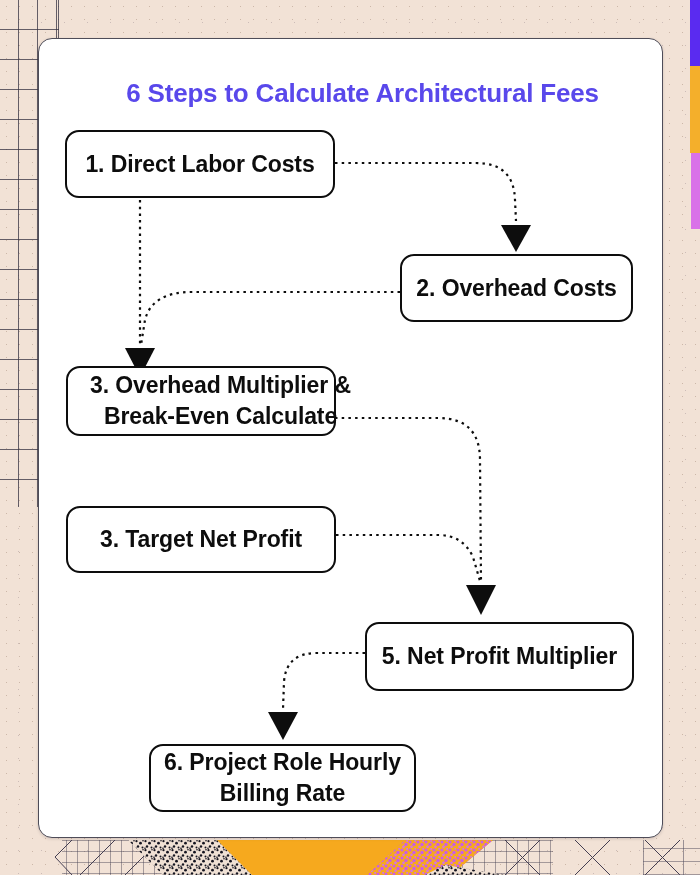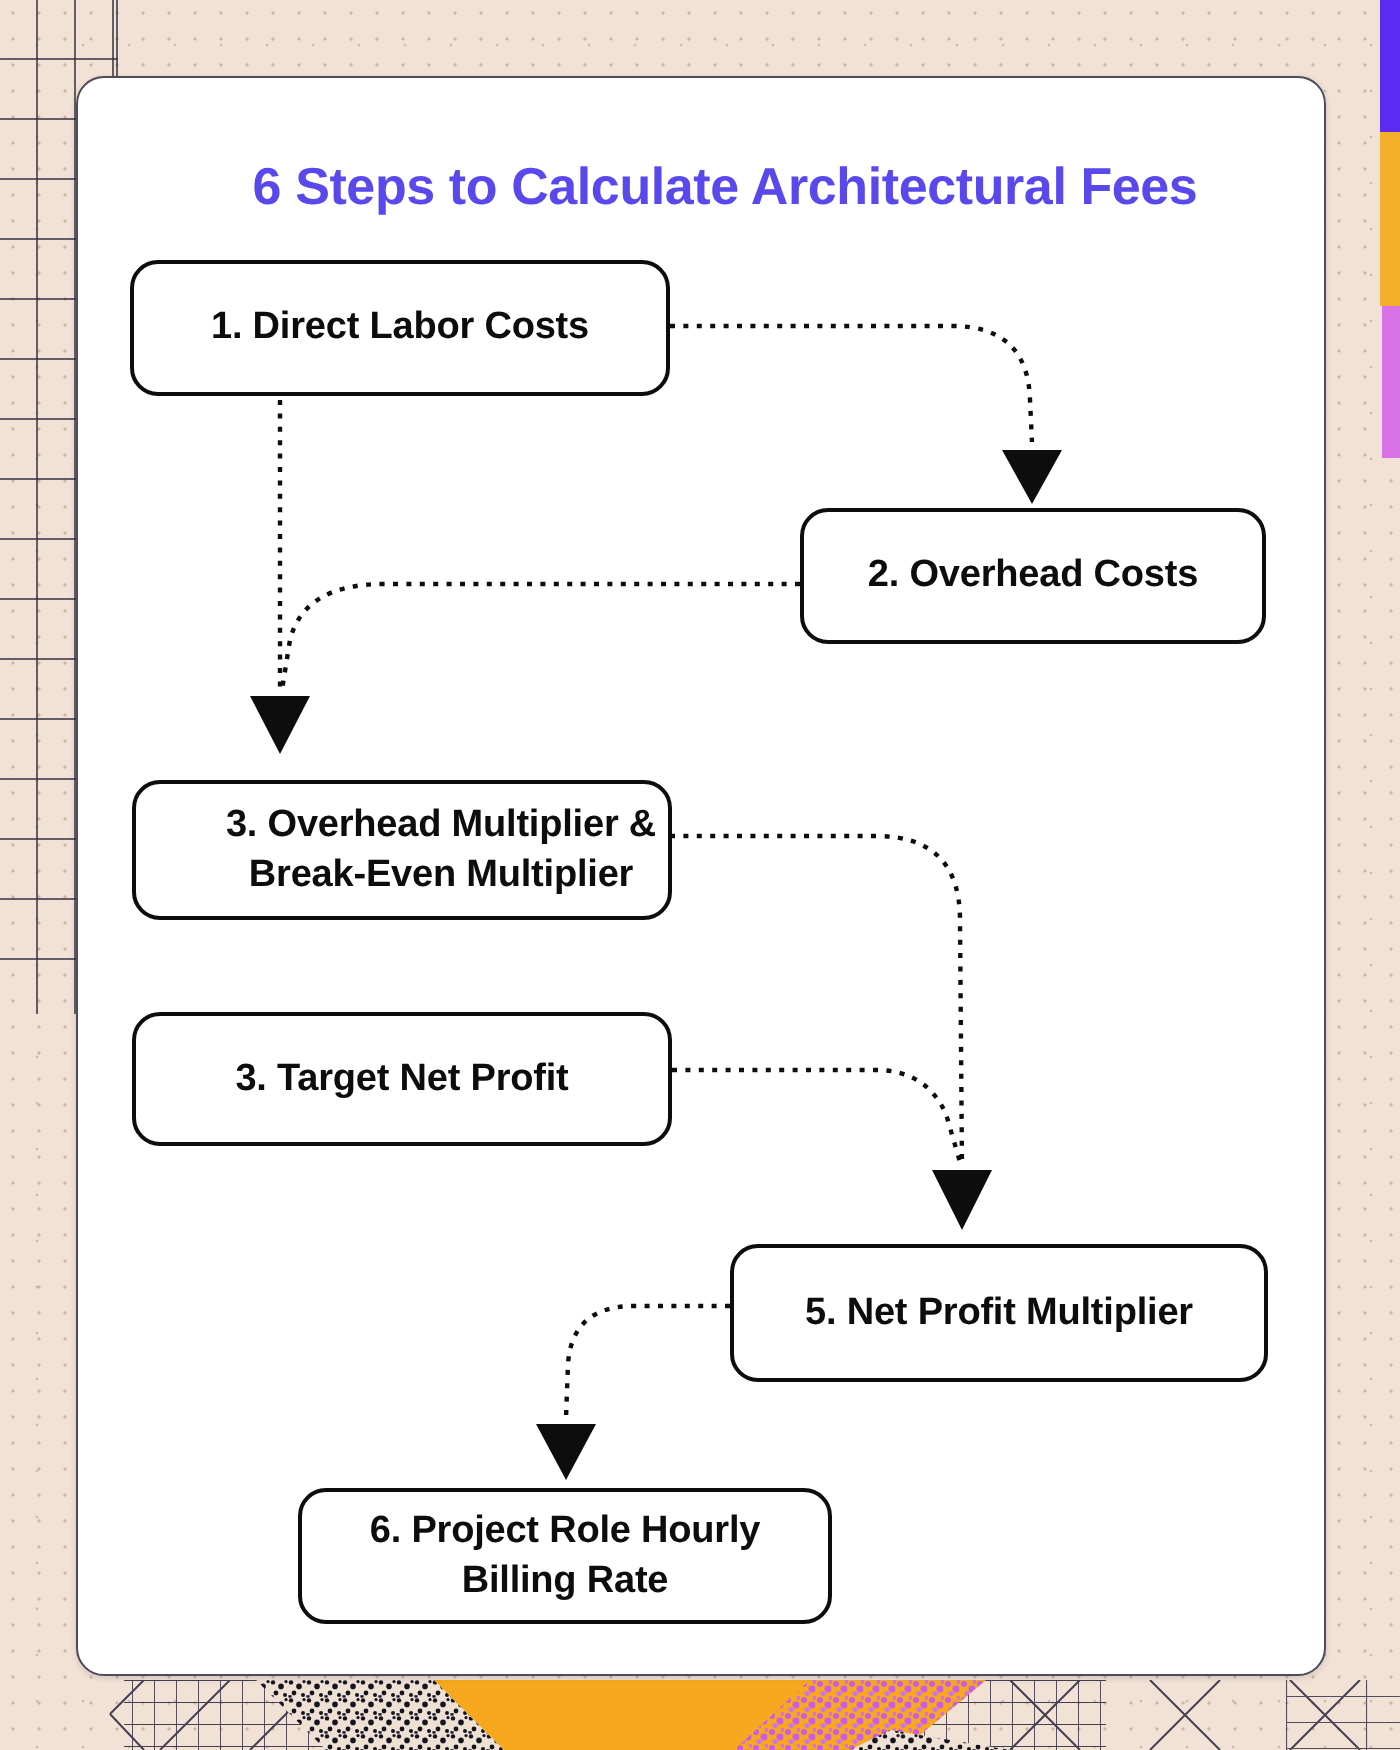"1. Direct Labor Costs" .step { font-size: 19px -> 23px }
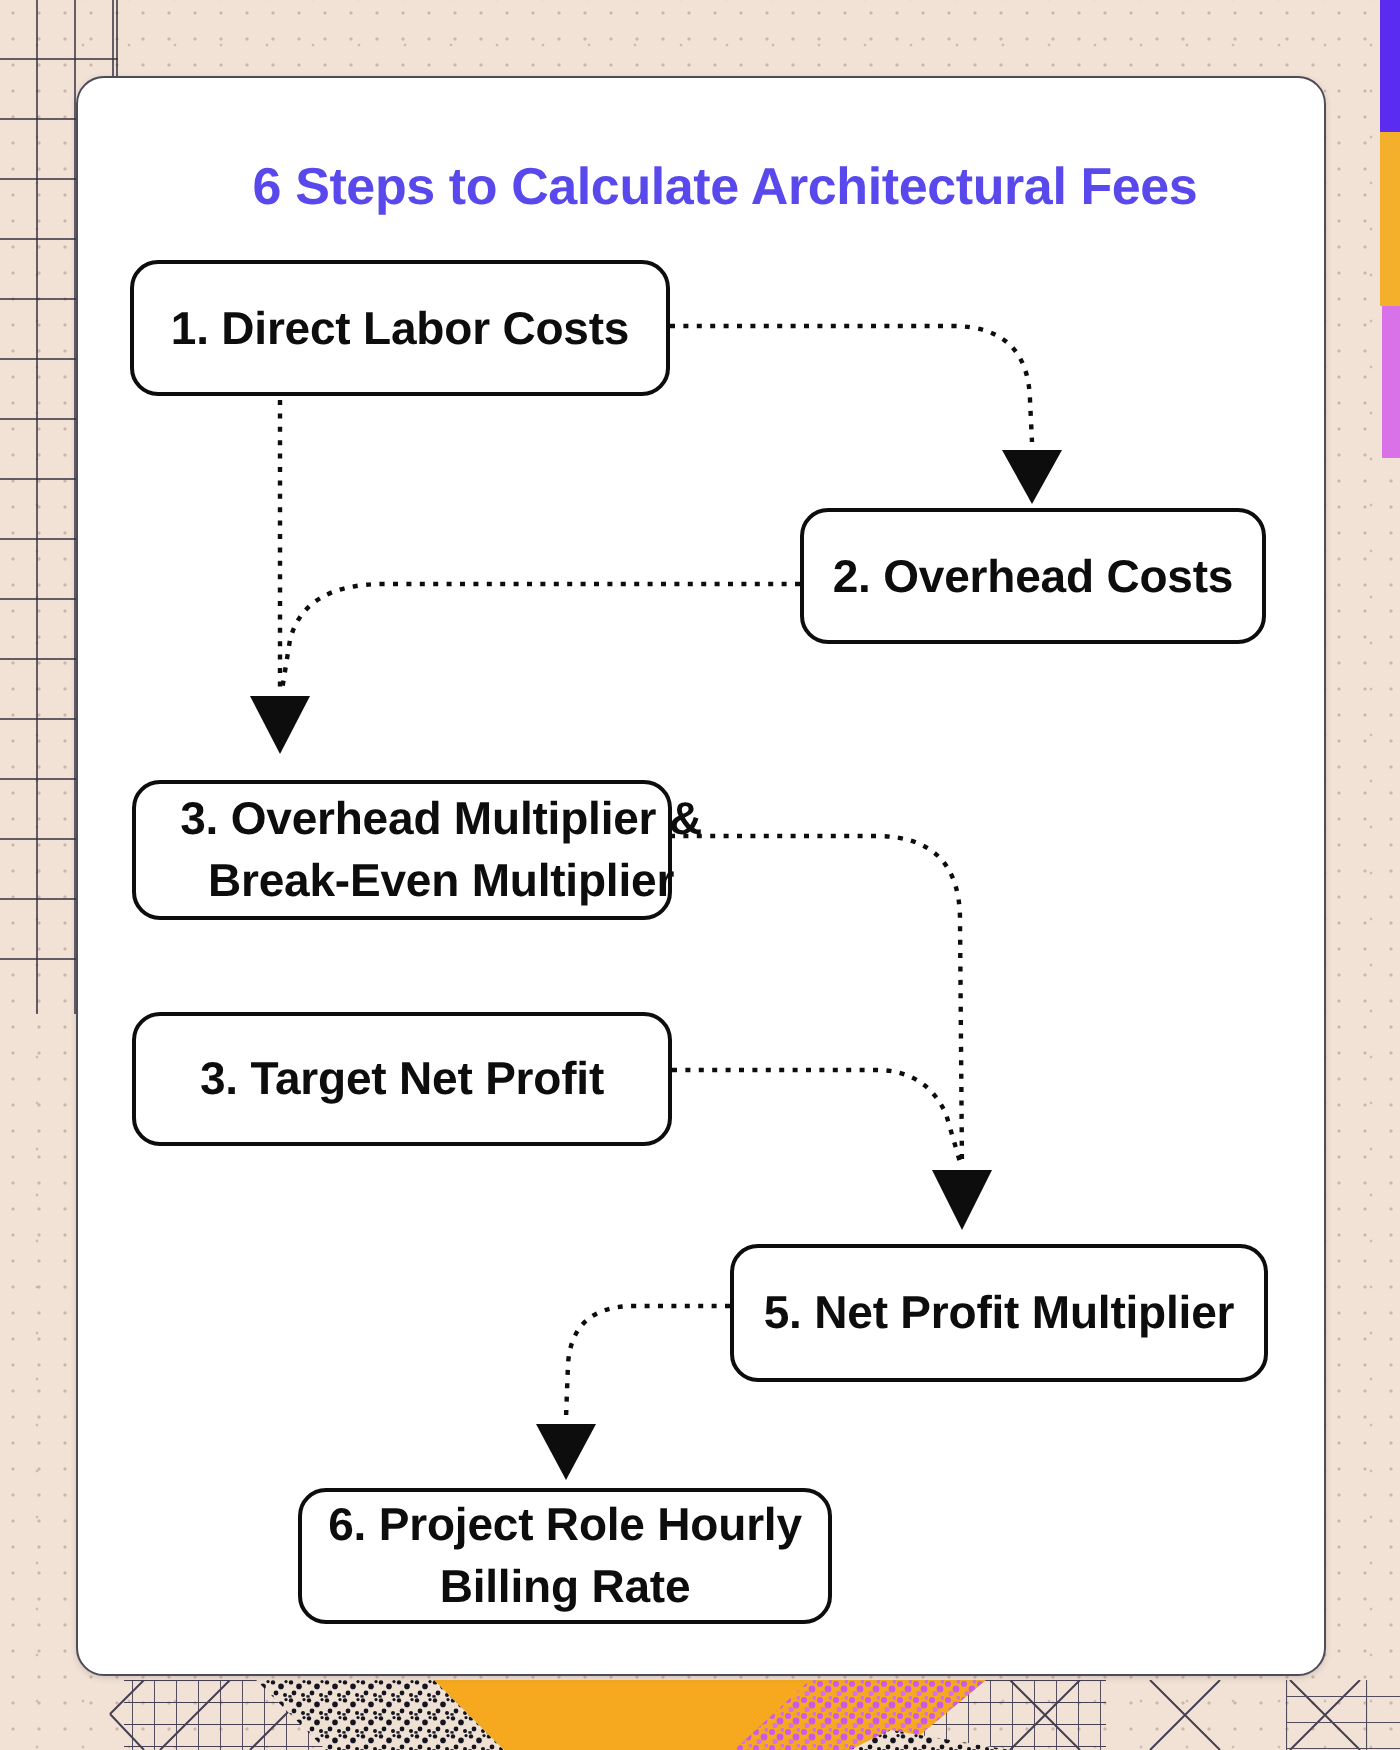"3. Overhead Multiplier &" .s3 { top: 390px -> 366px }
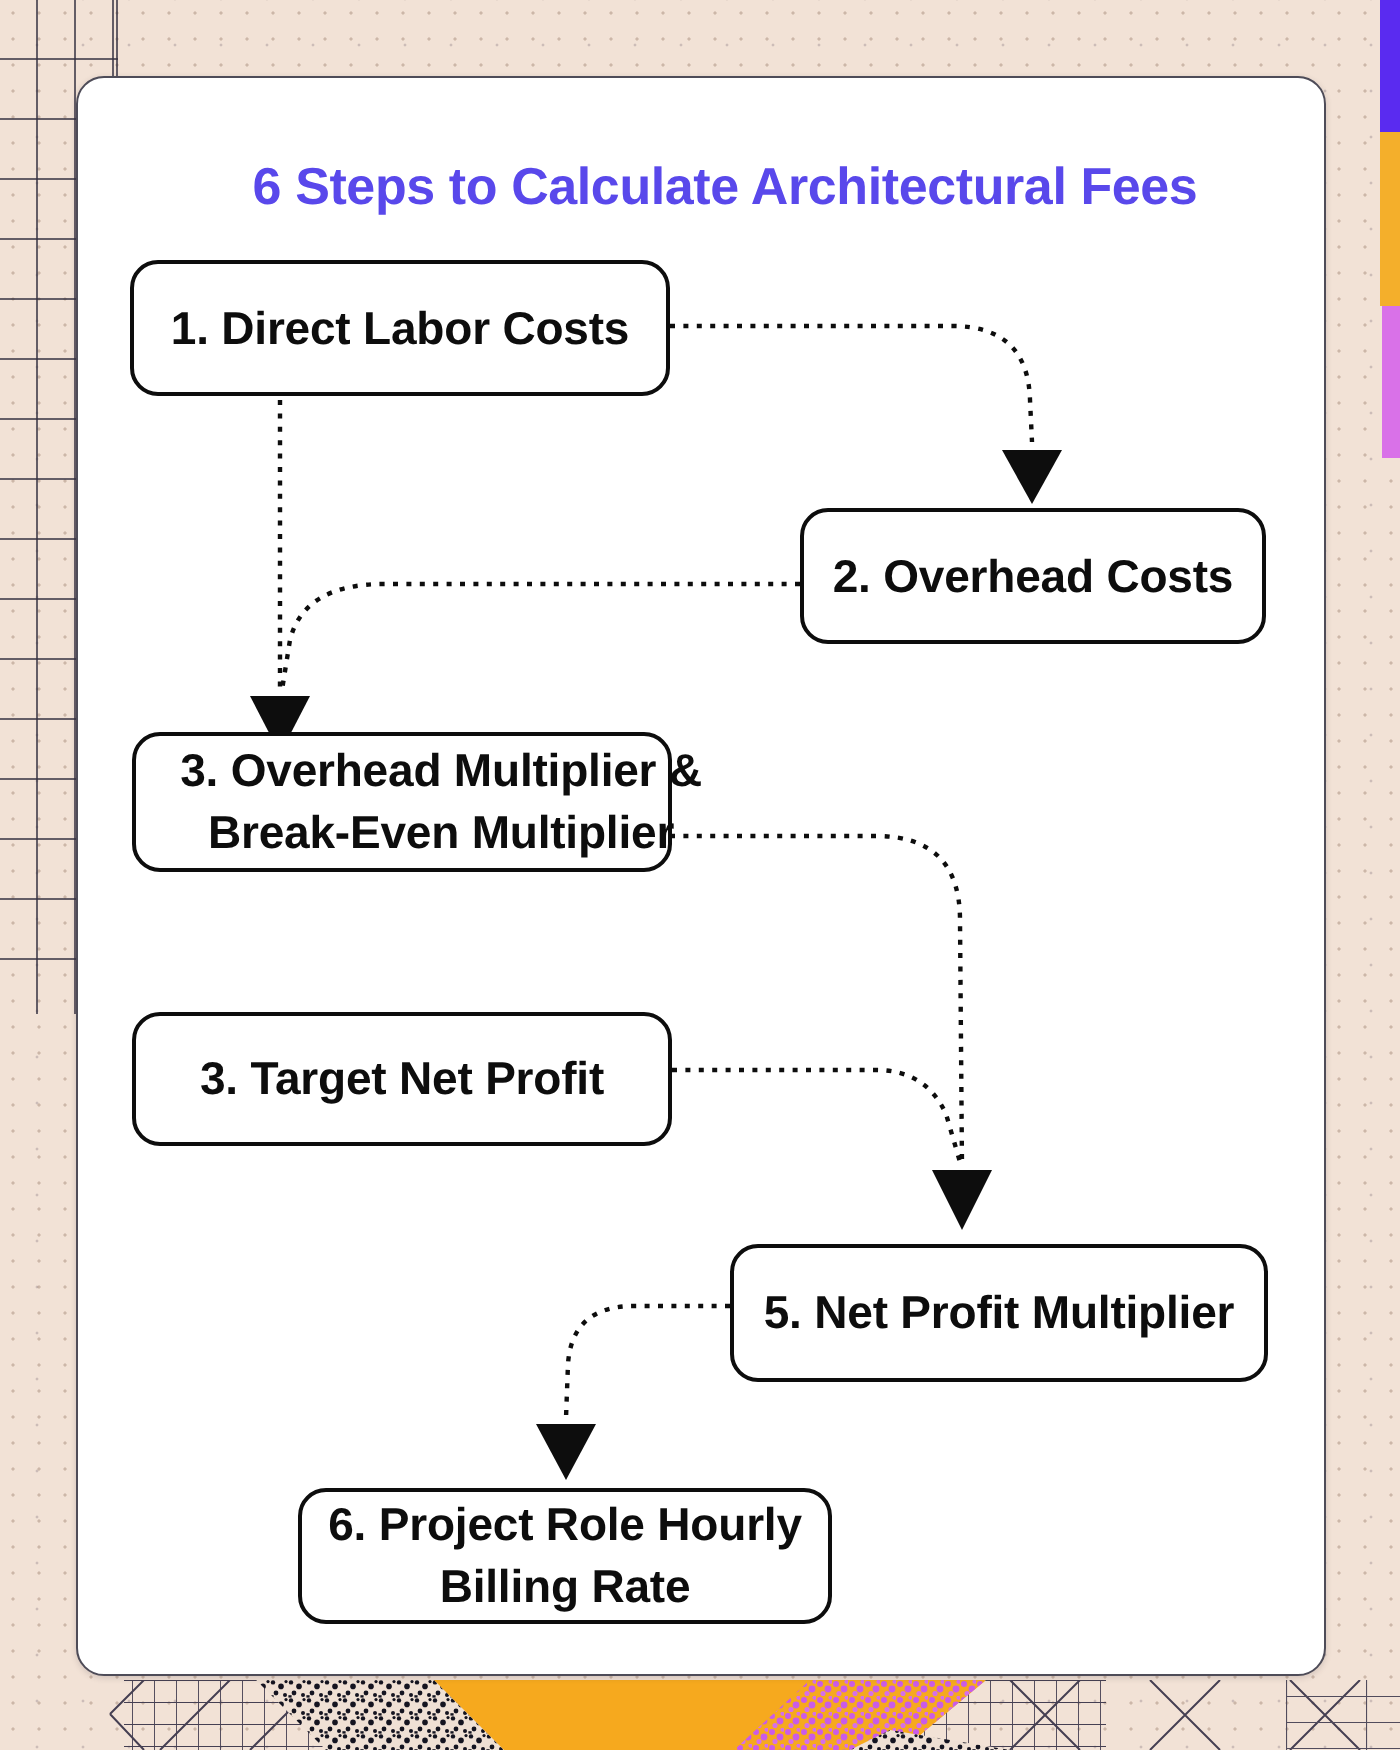"Break-Even Multiplier" span { text: Multiplier -> Calculate }
